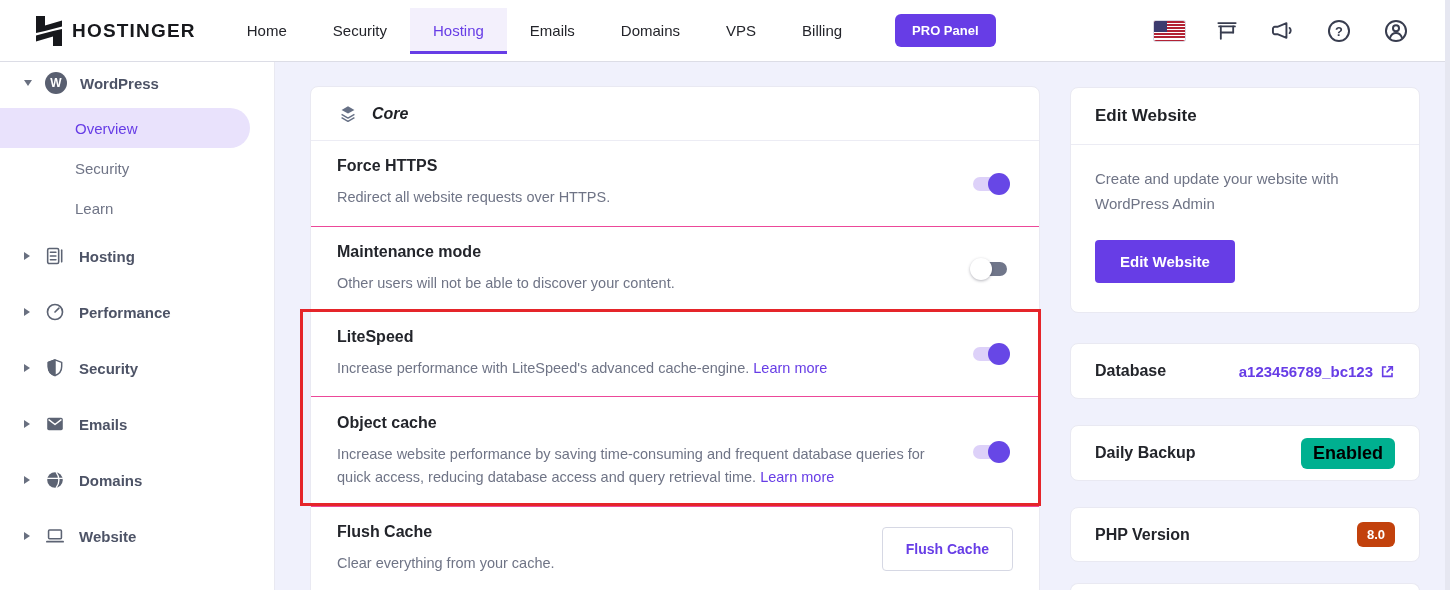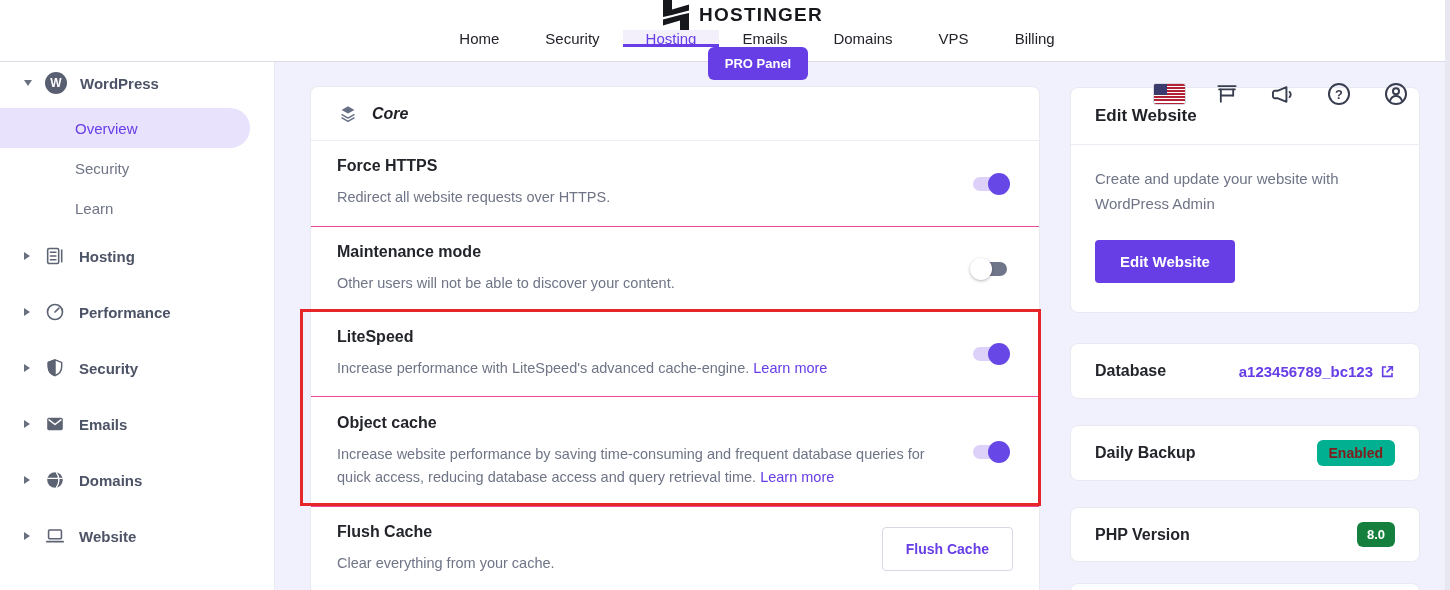"HOSTINGER" header { flex-direction: column -> none }
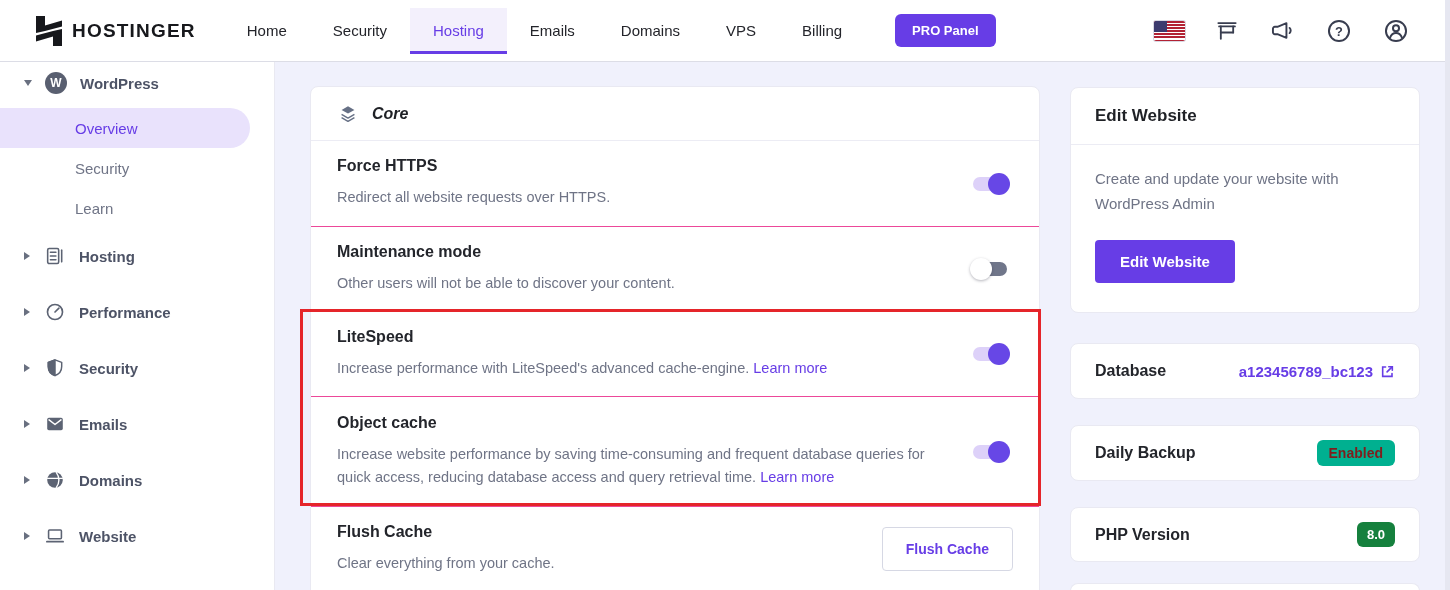"Enabled" .badge-green { color: #7f1d1d -> #000000; font-size: 14px -> 18px }
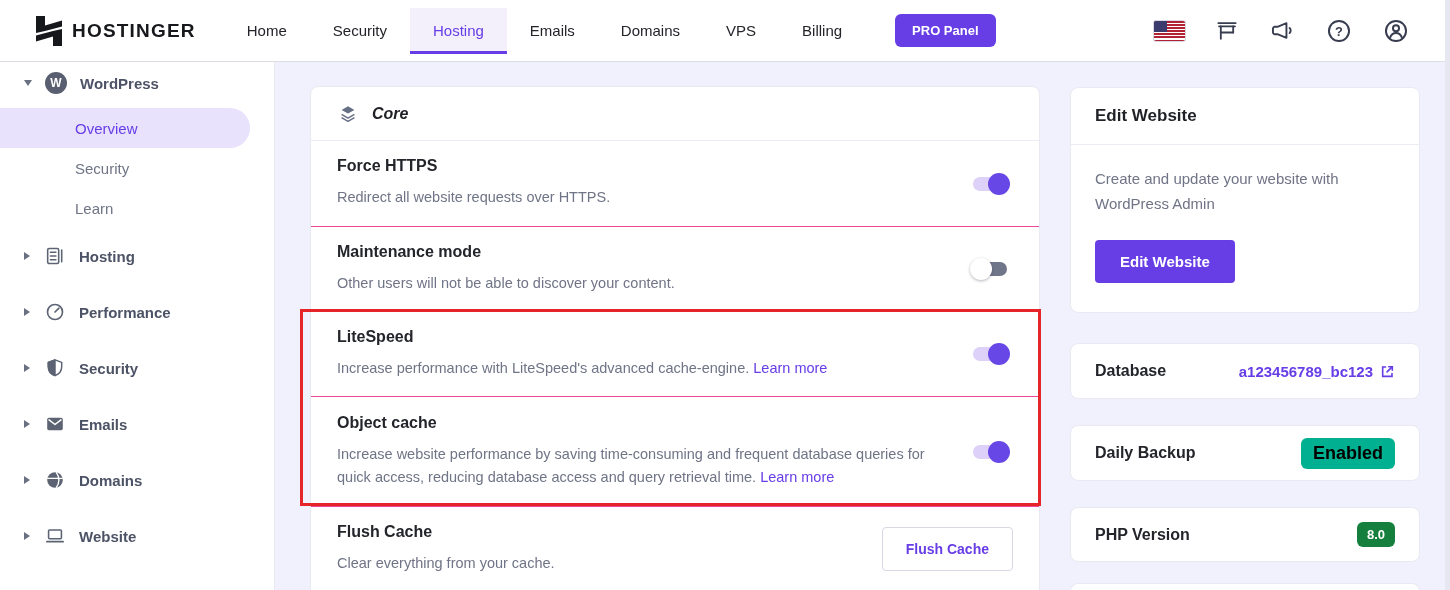"8.0" .badge-purple { background: #15803d -> #c2410c }
